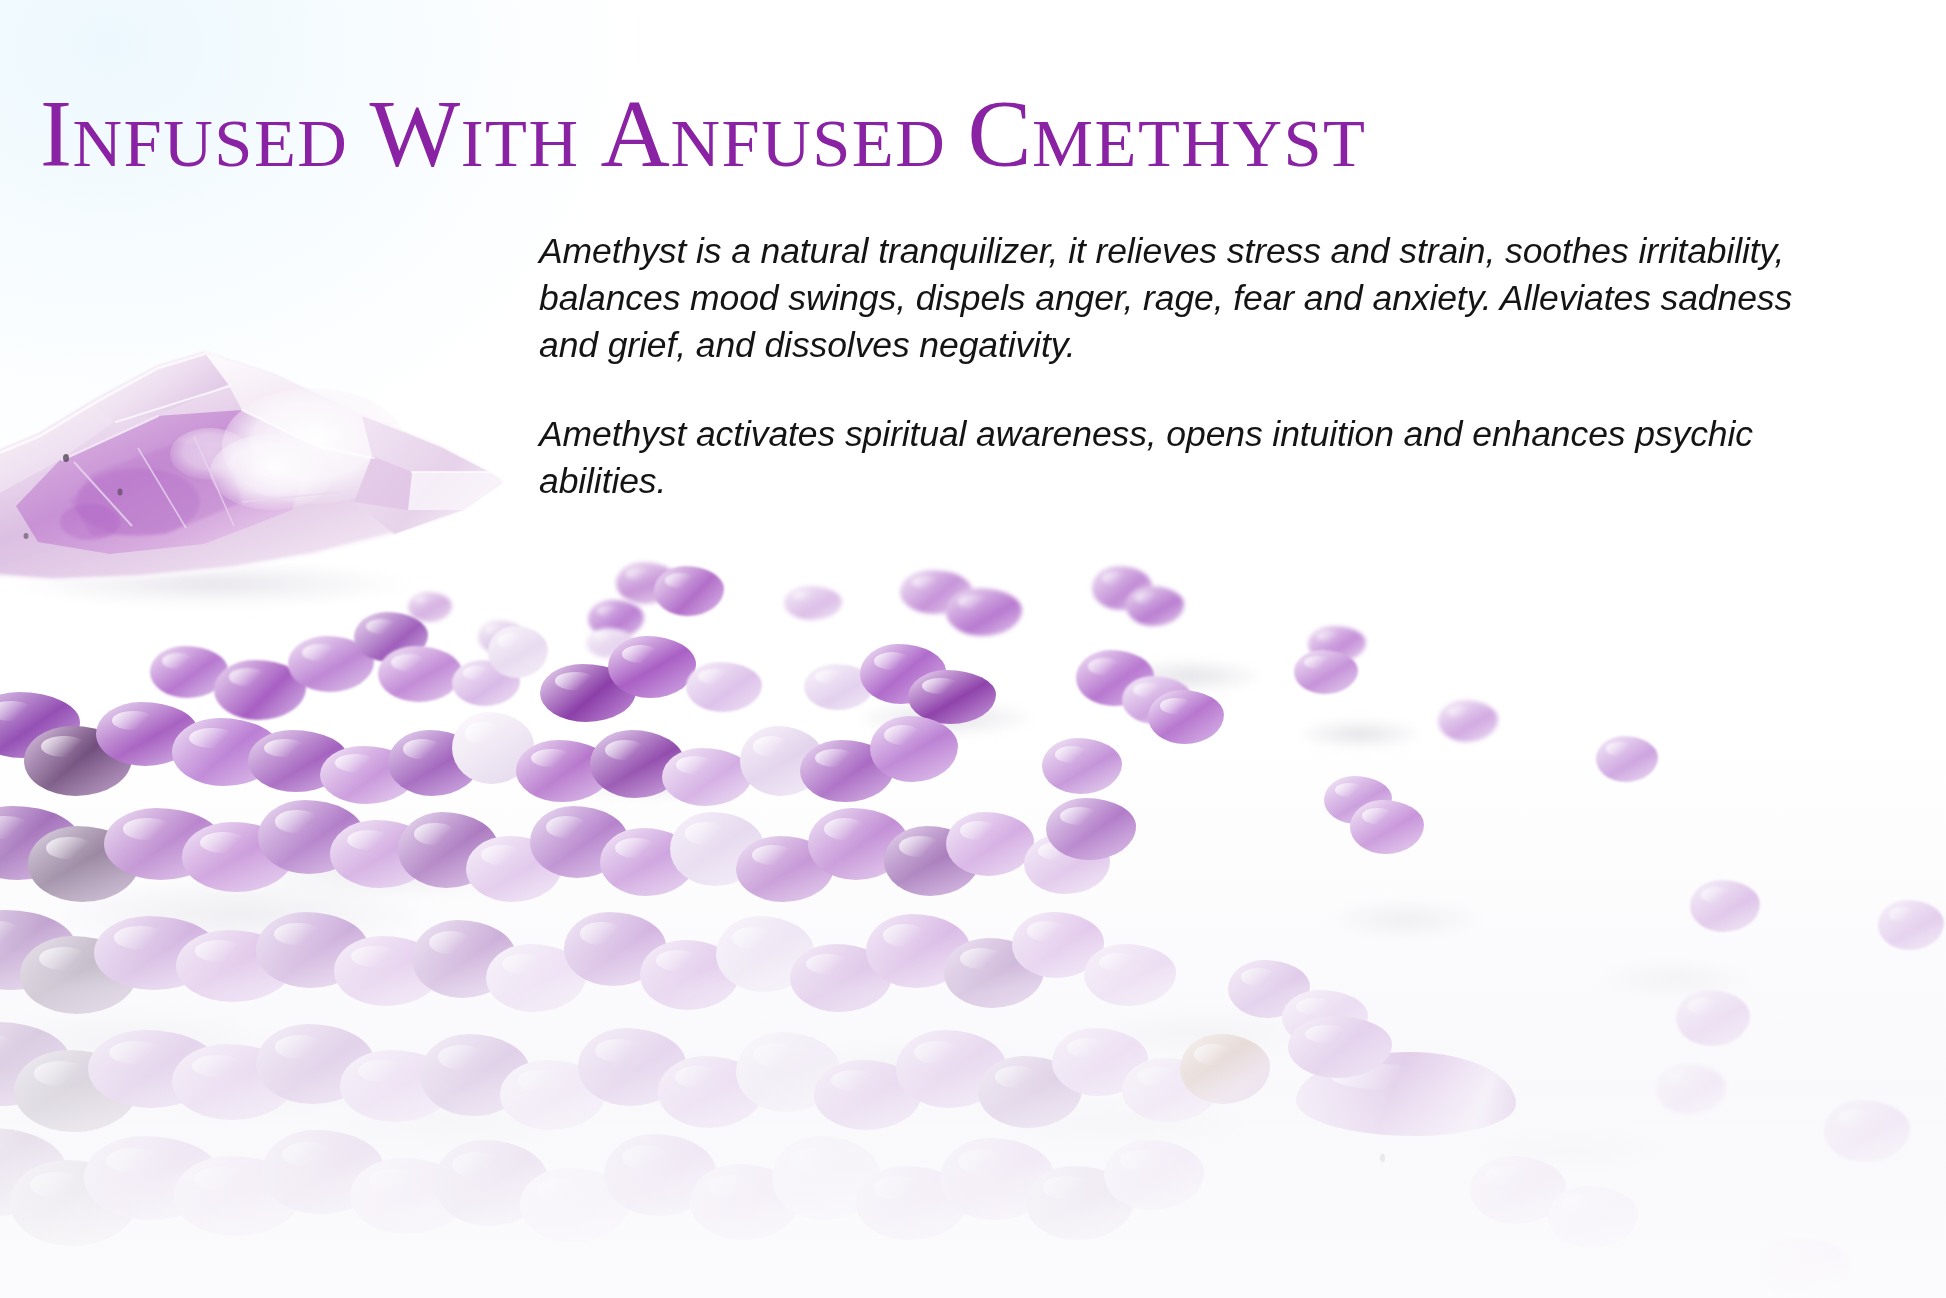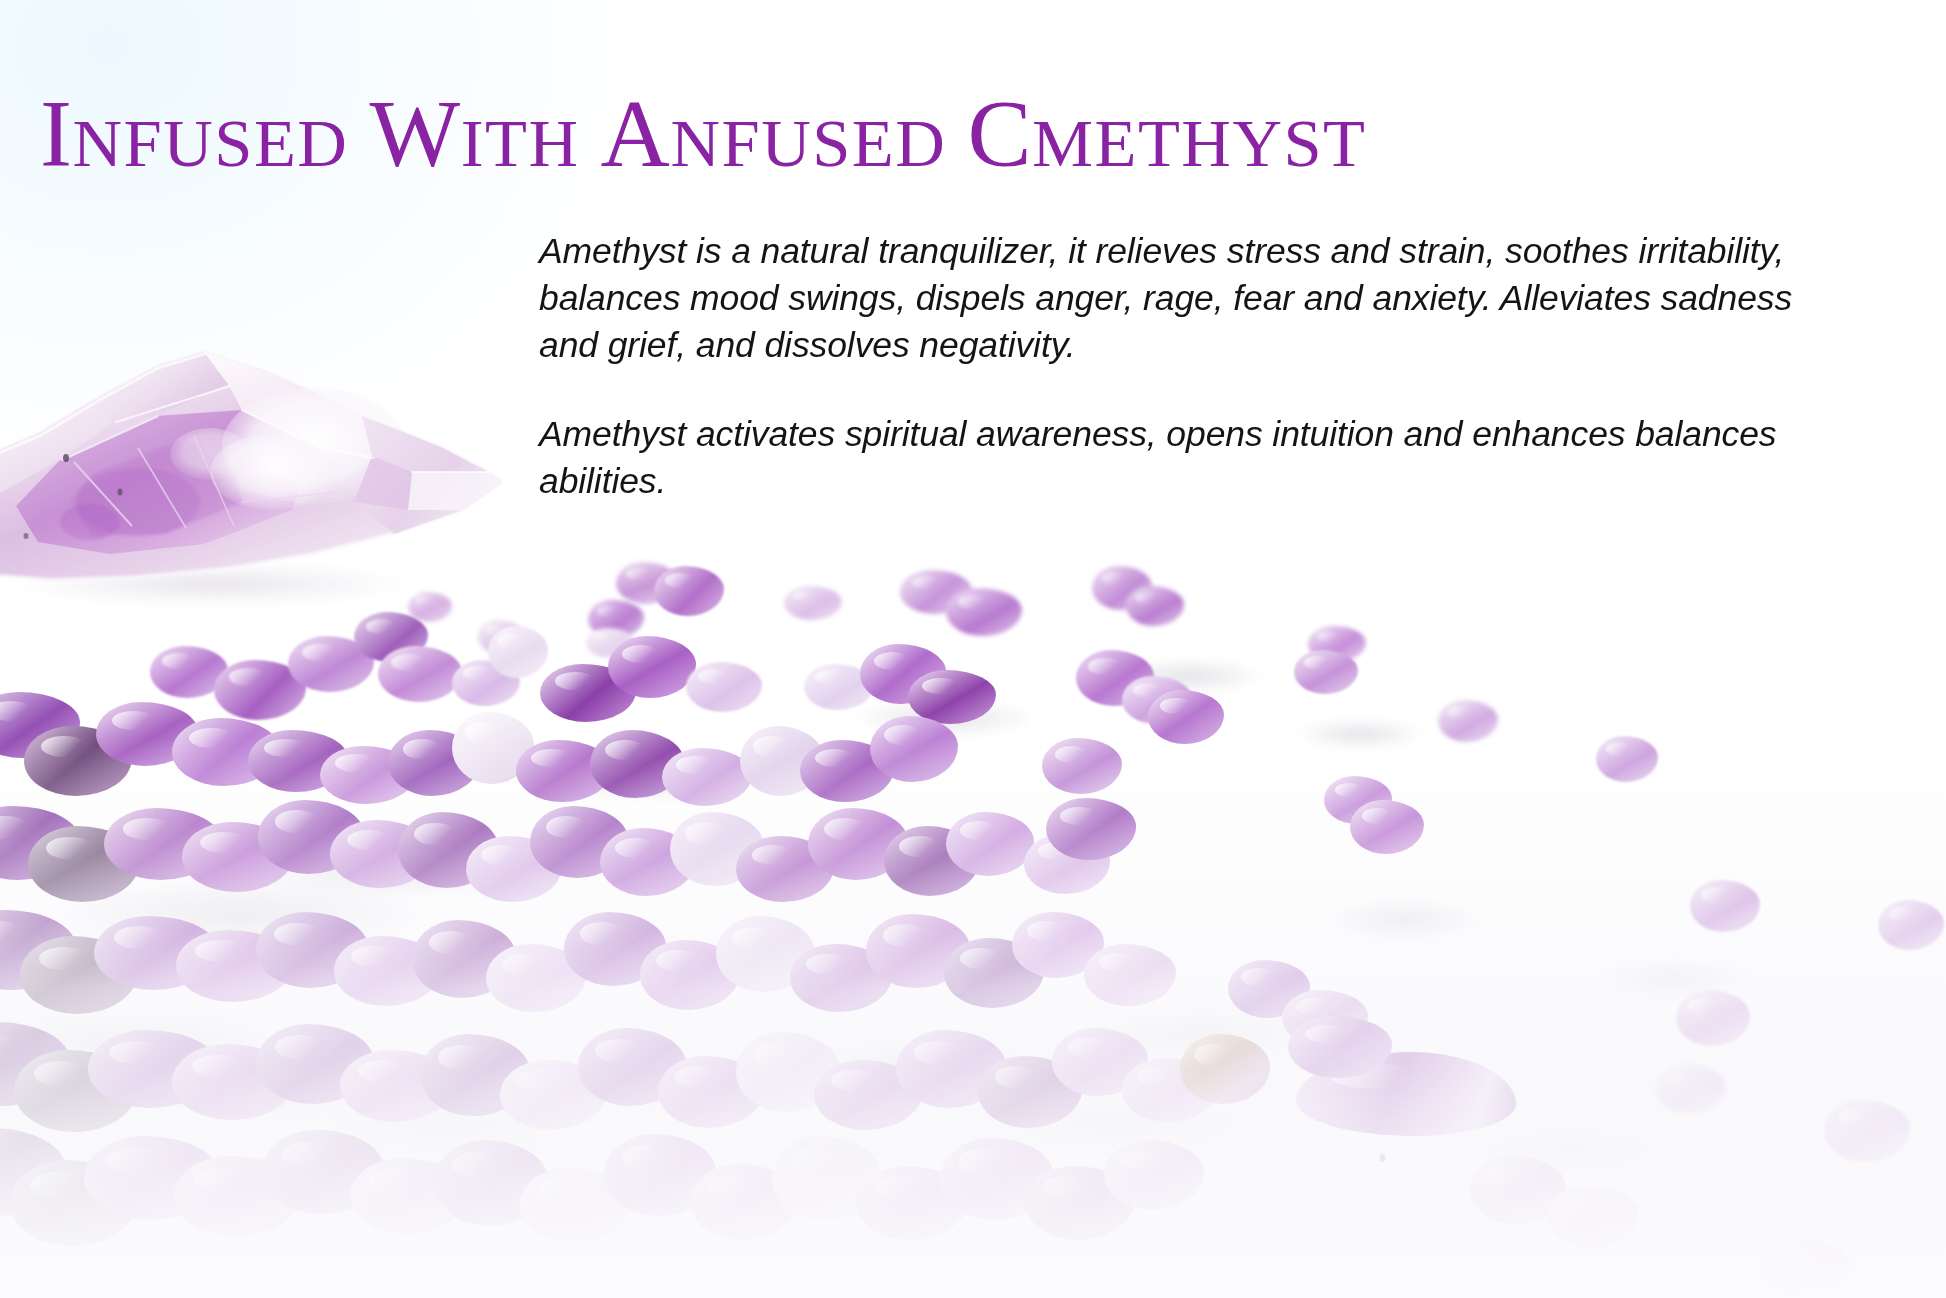"Amethyst activates spiritual awareness," p.para2 { text: balances -> psychic }
